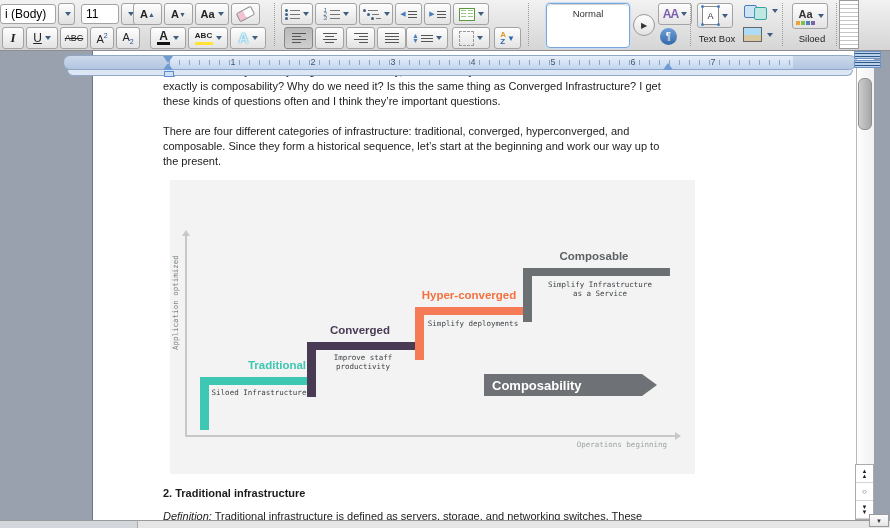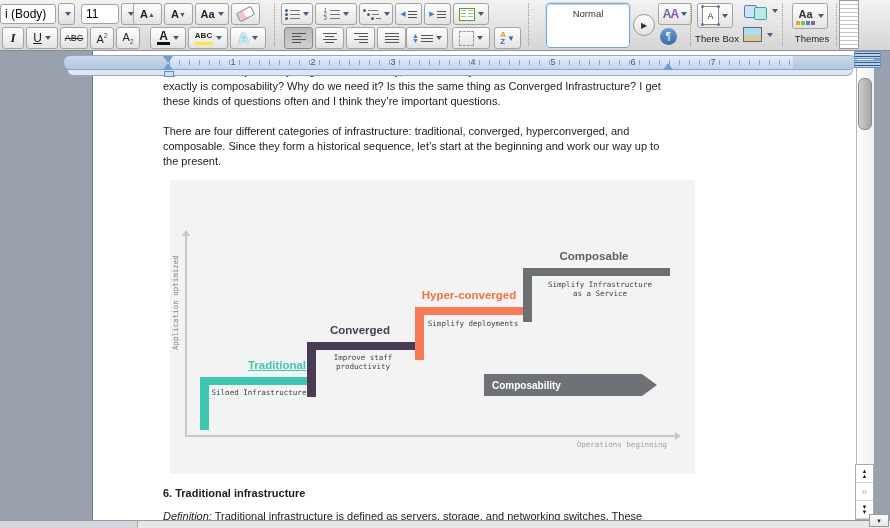"There Box" div.lbl { text: There -> Text }
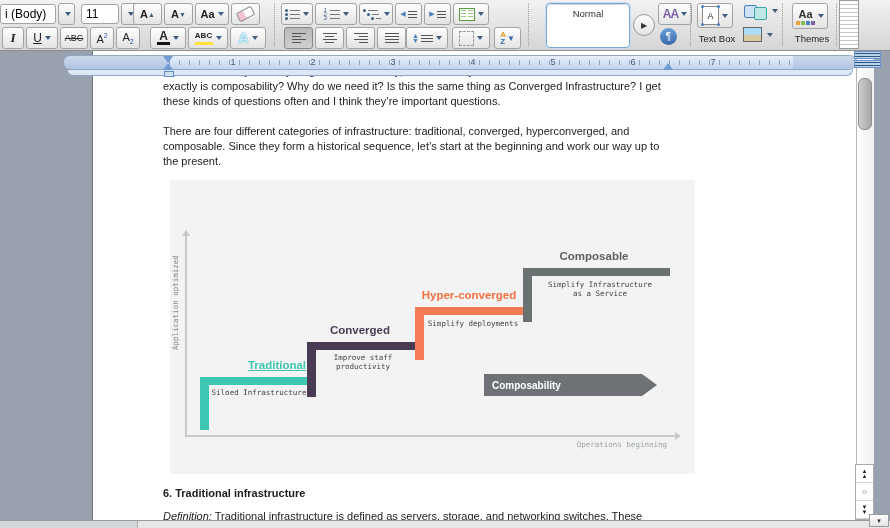"Themes" div.lbl { text: Themes -> Siloed }
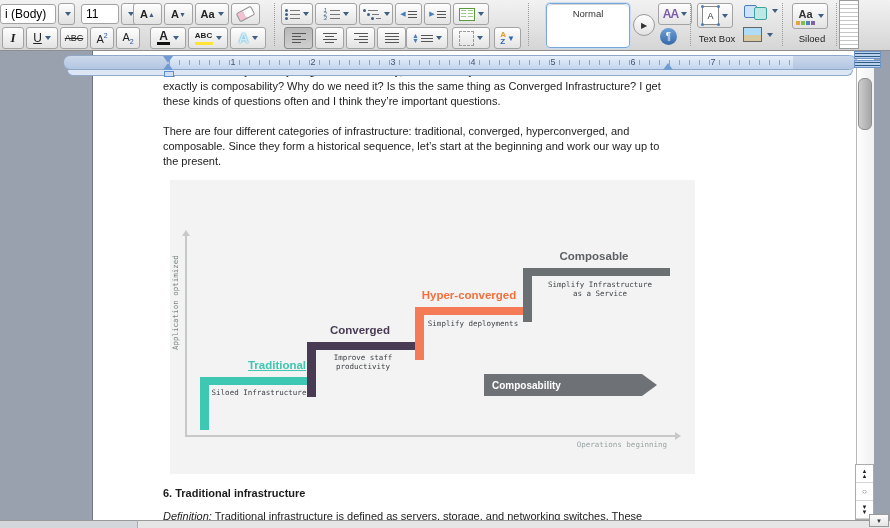"Traditional" div.slab { text-decoration: underline -> none }
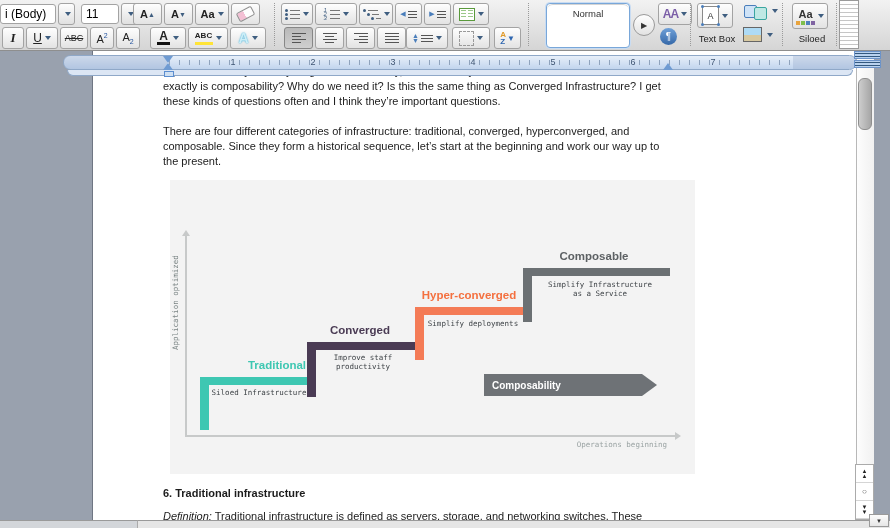"Composability" .carrow span { font-size: 10px -> 13px }
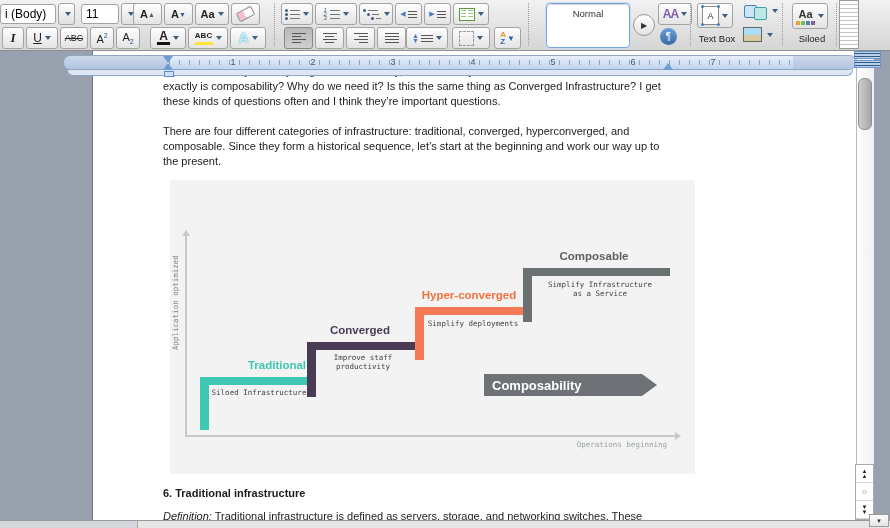"6. Traditional infrastructure" div { text: 6 -> 2 }
